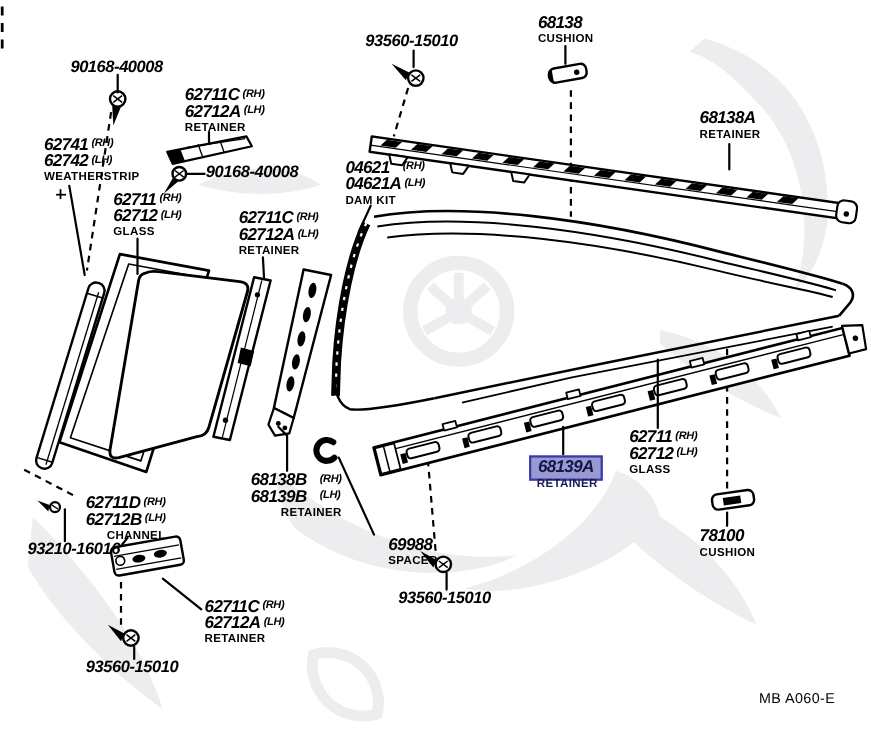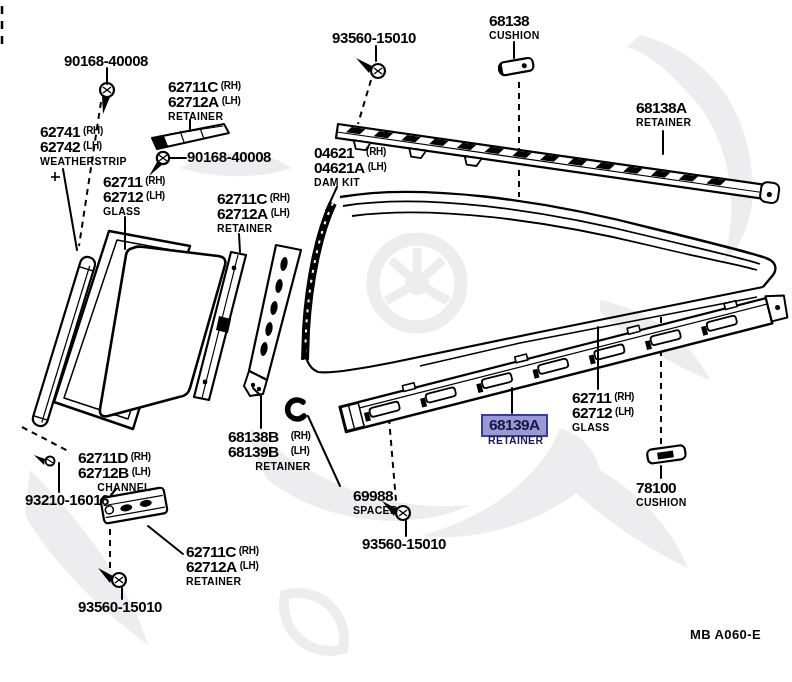"68138" .num { font-style: none -> italic }
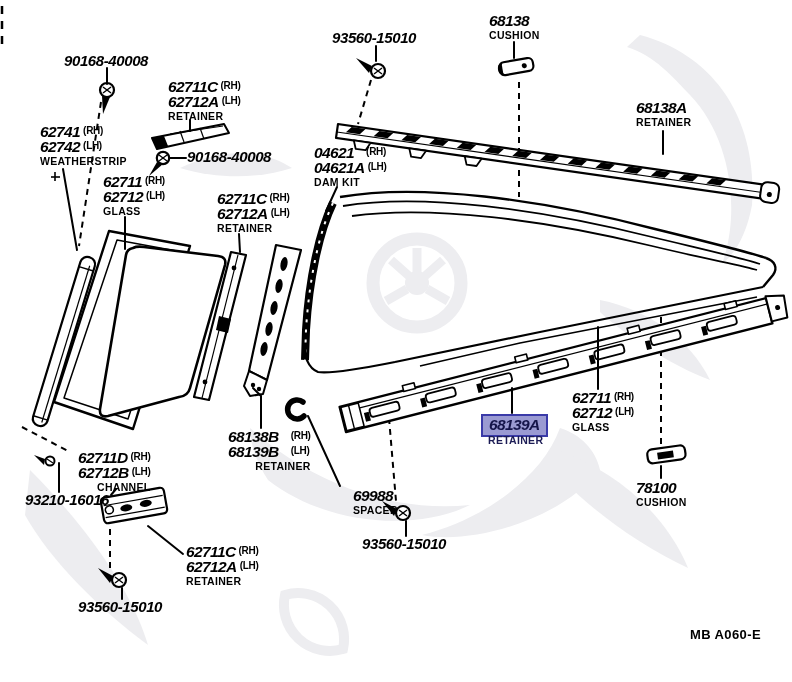"(RH)" .sfx { font-style: none -> italic }
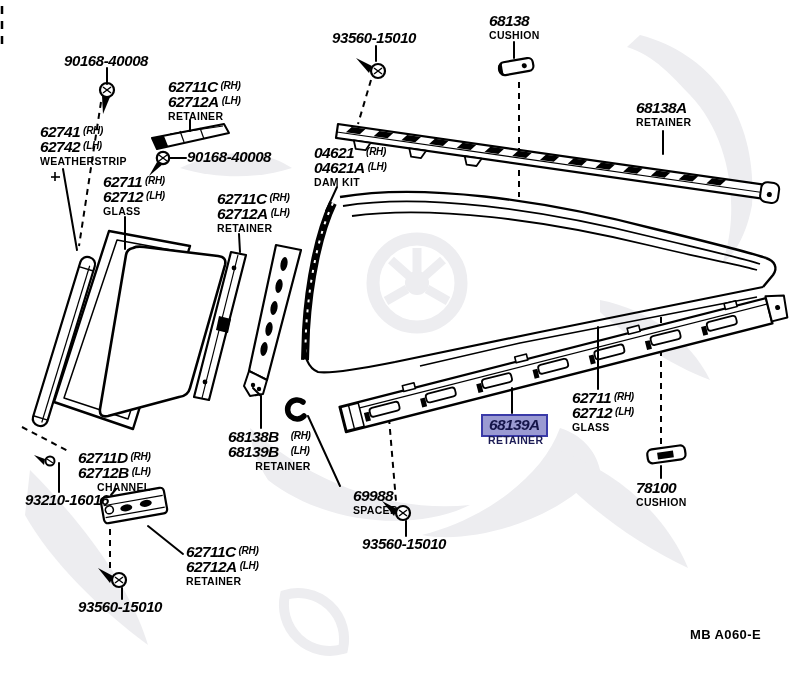"MB A060-E" #footer-code { font-weight: bold -> normal }
